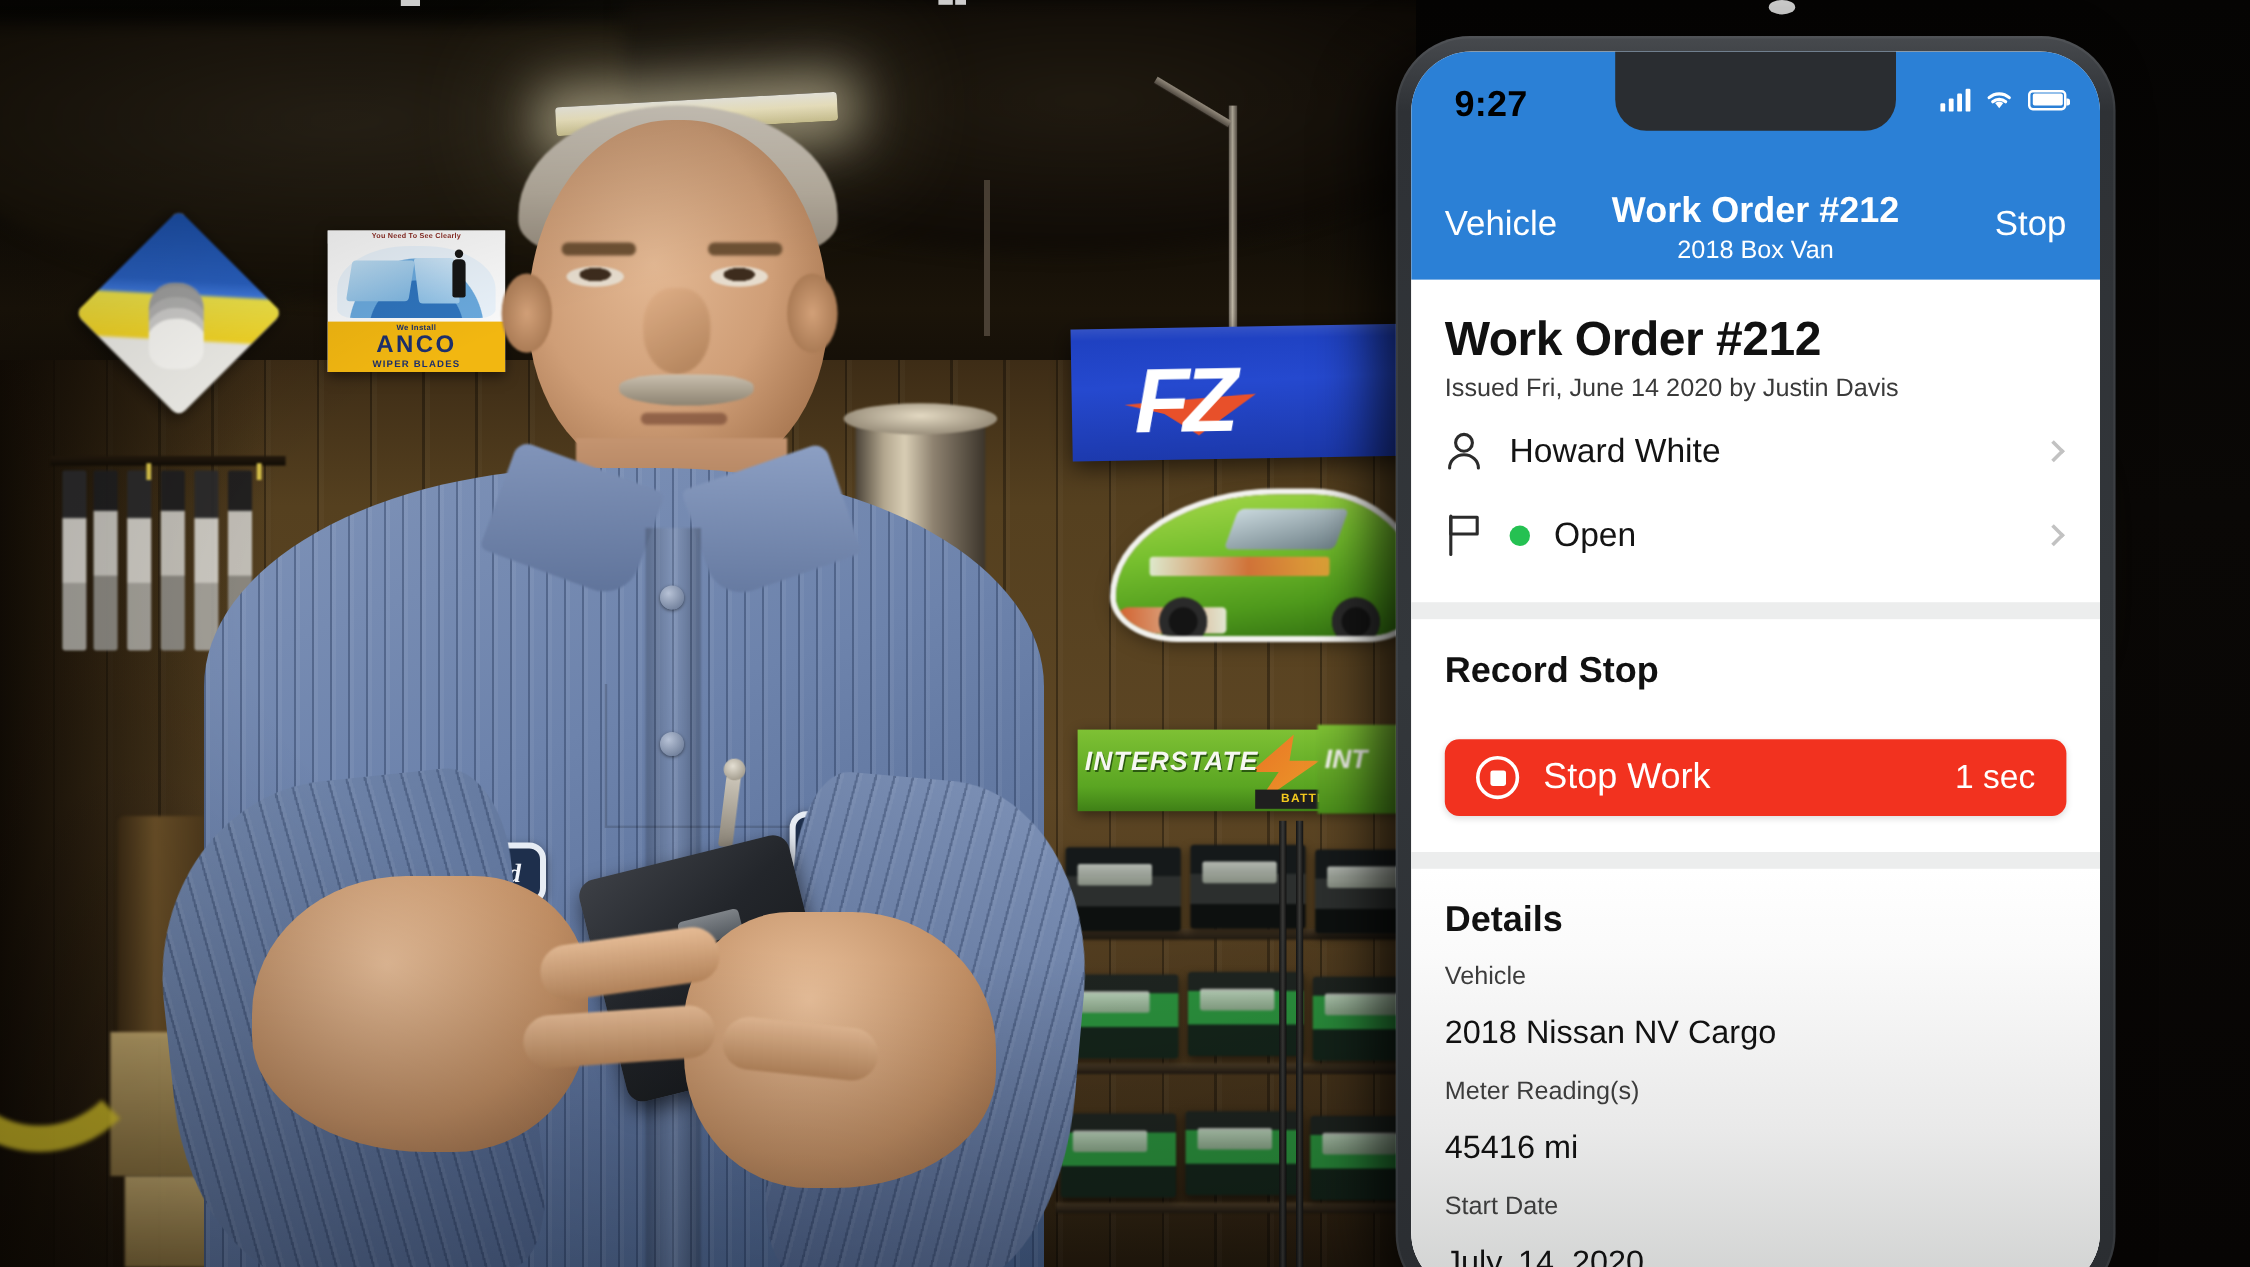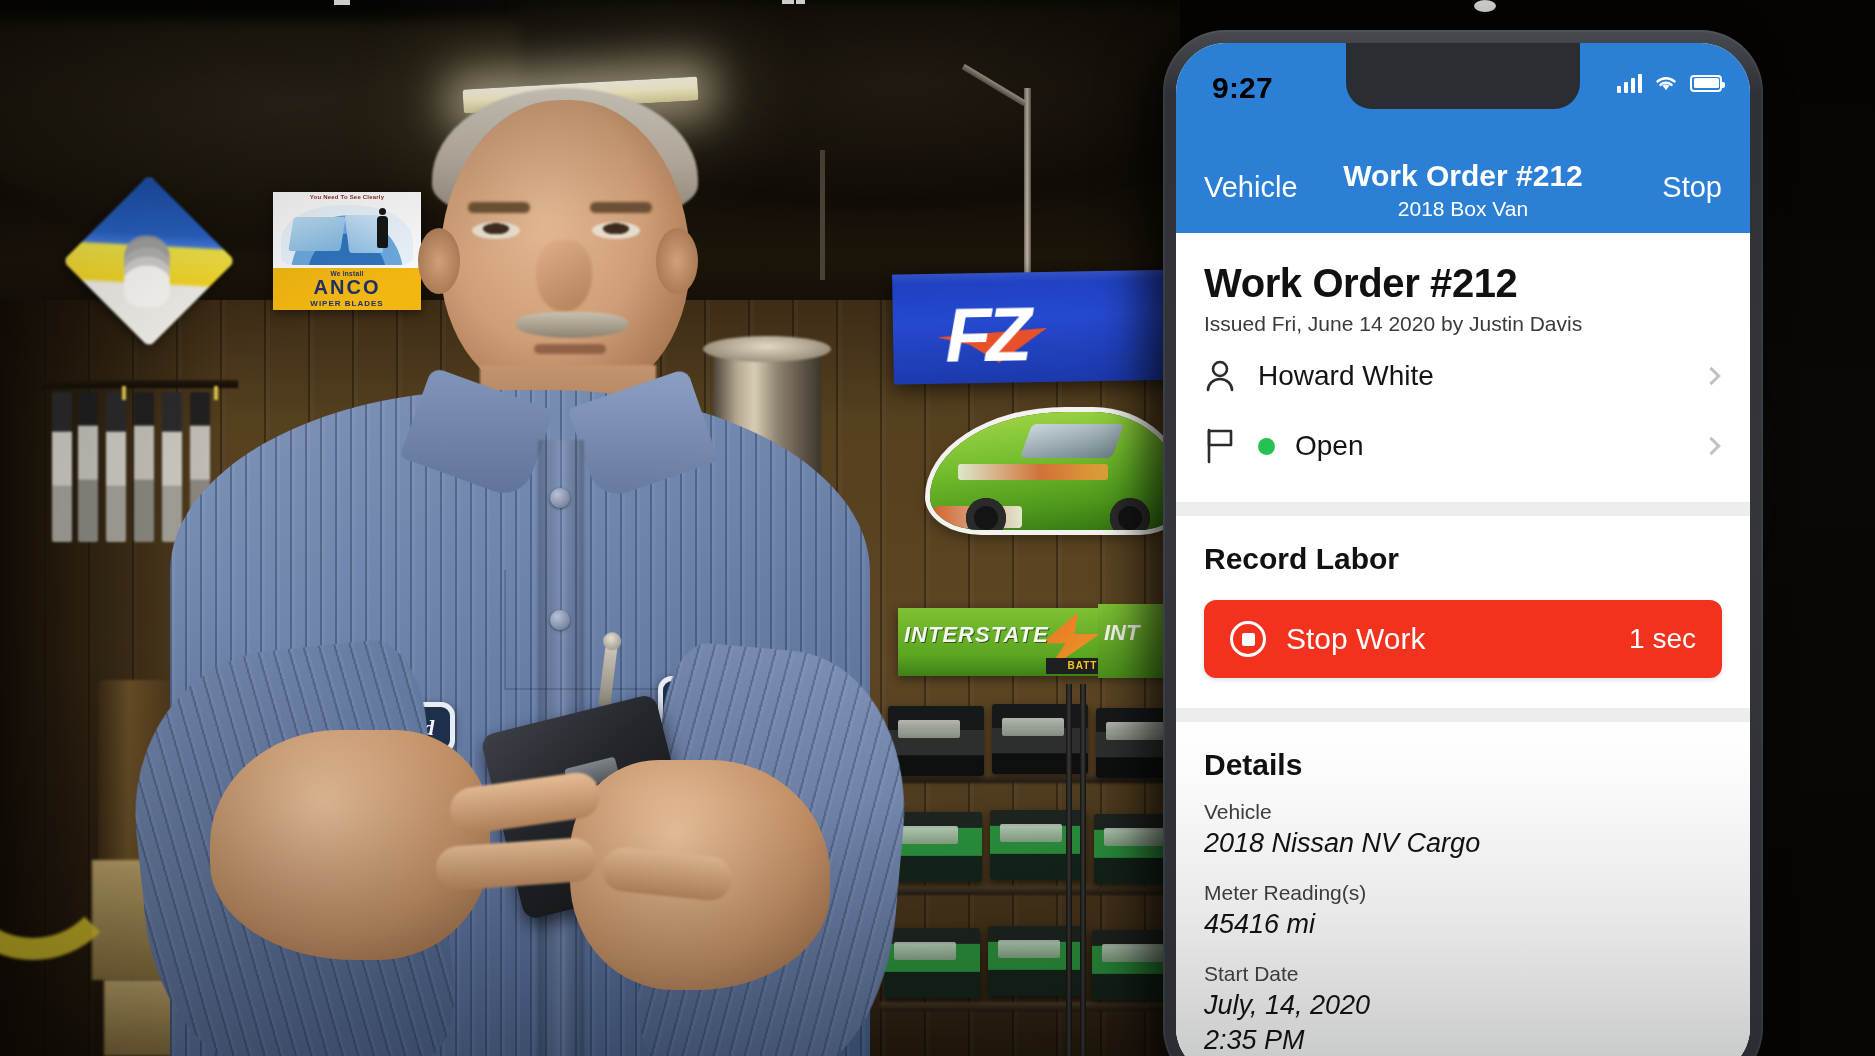"Record Labor" div.sec-title { text: Labor -> Stop }
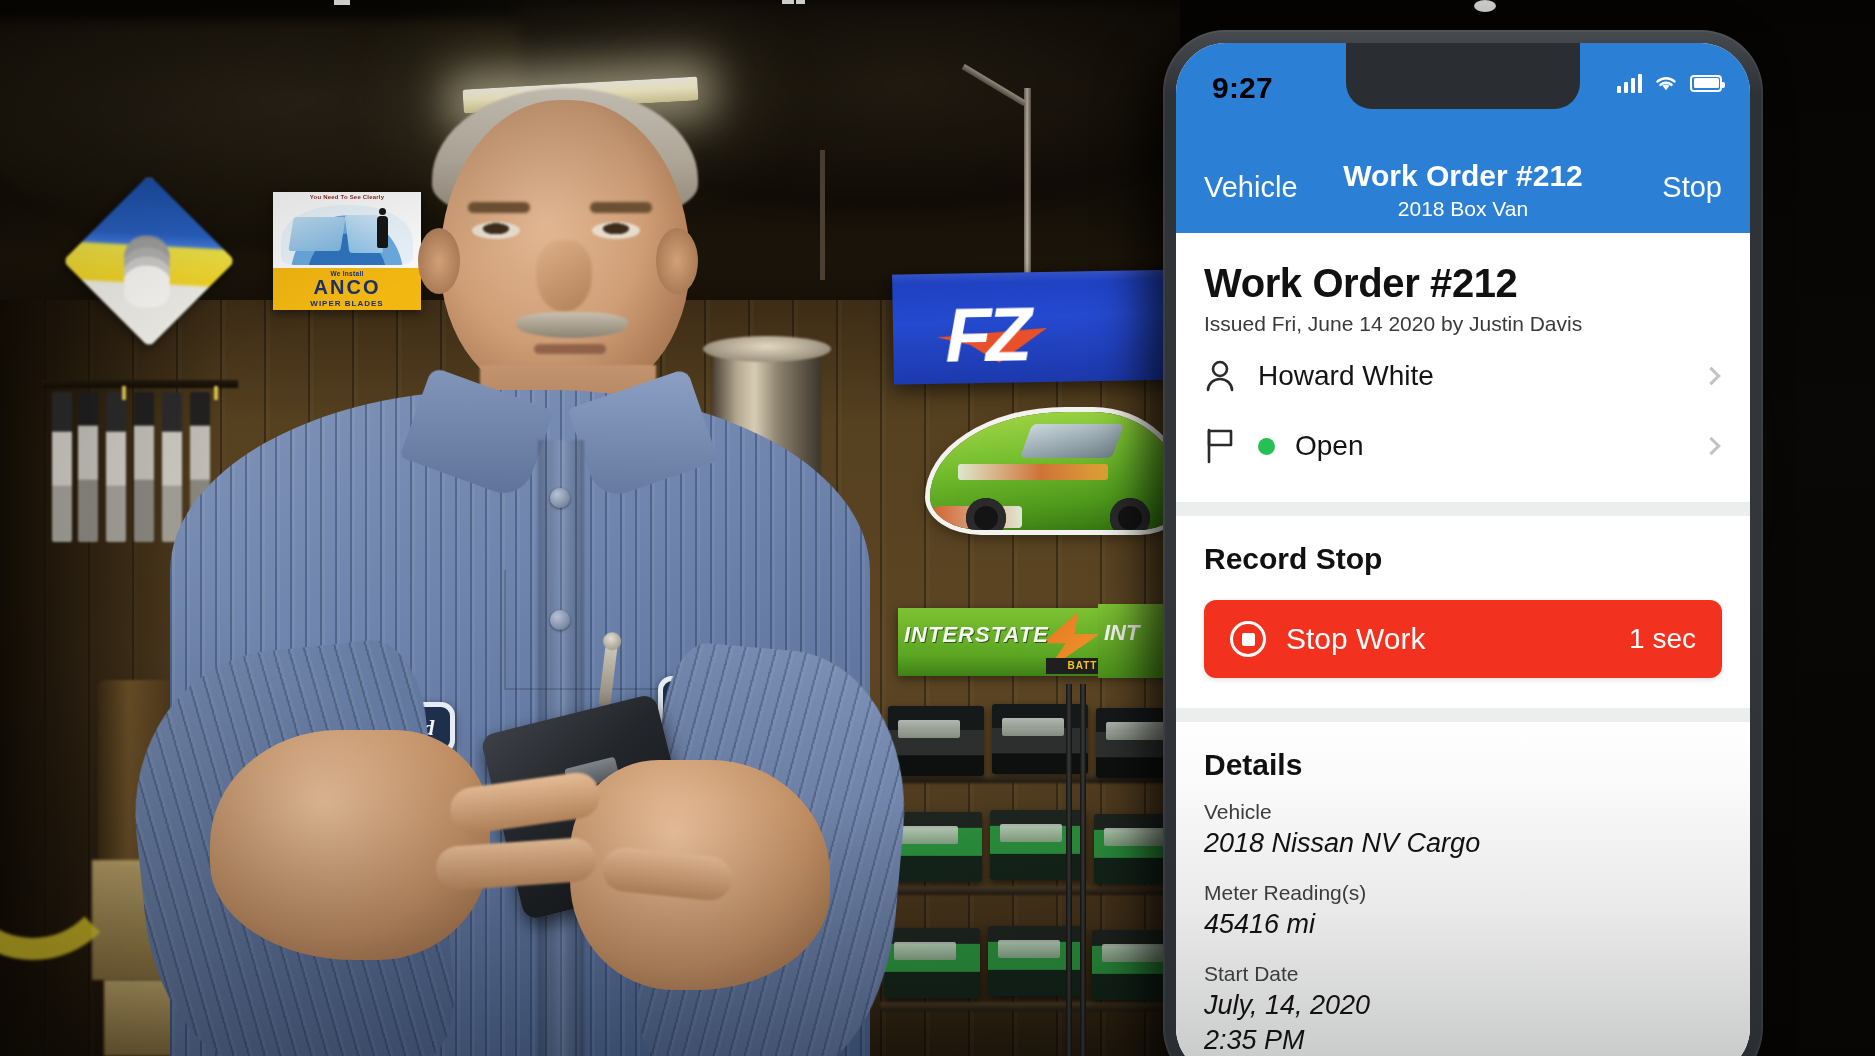"Stop Work" .stop-btn { height: 78px -> 64px; margin-top: 24px -> 40px }
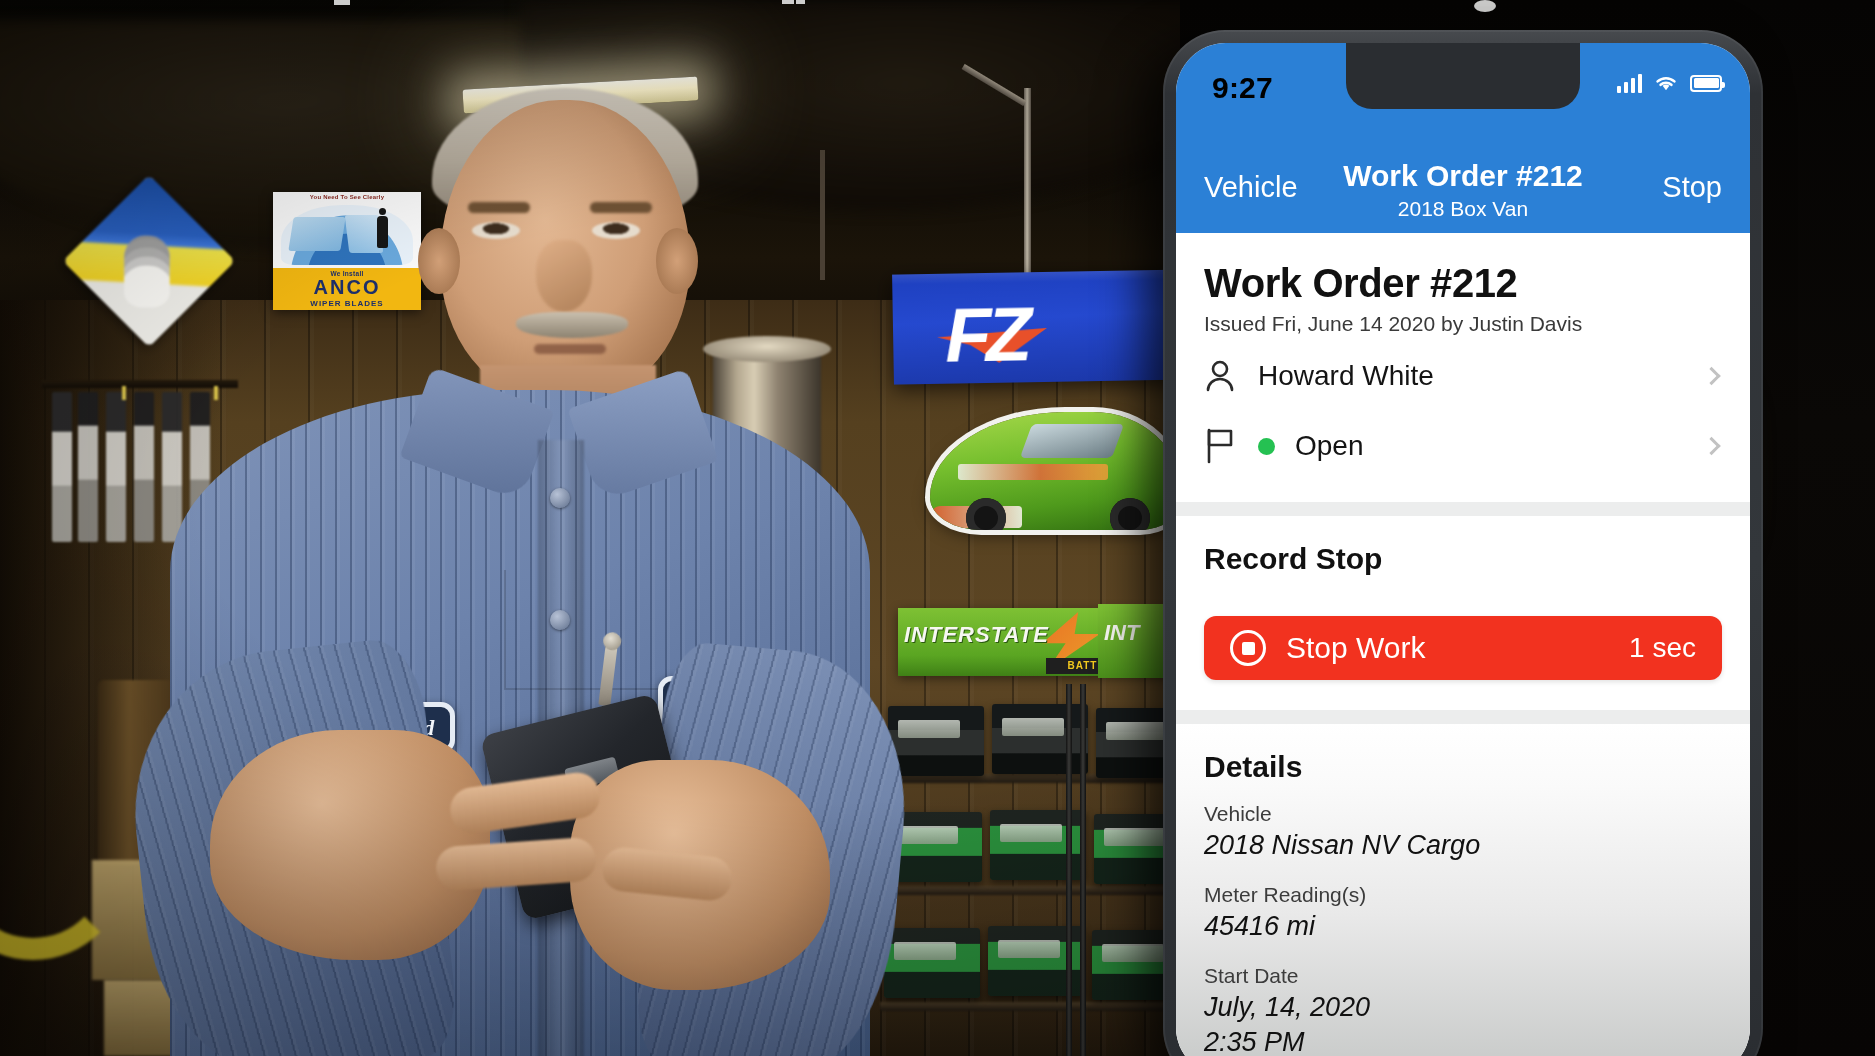"2018 Nissan NV Cargo" .d-value { font-style: italic -> none; margin-top: 4px -> 19px }
